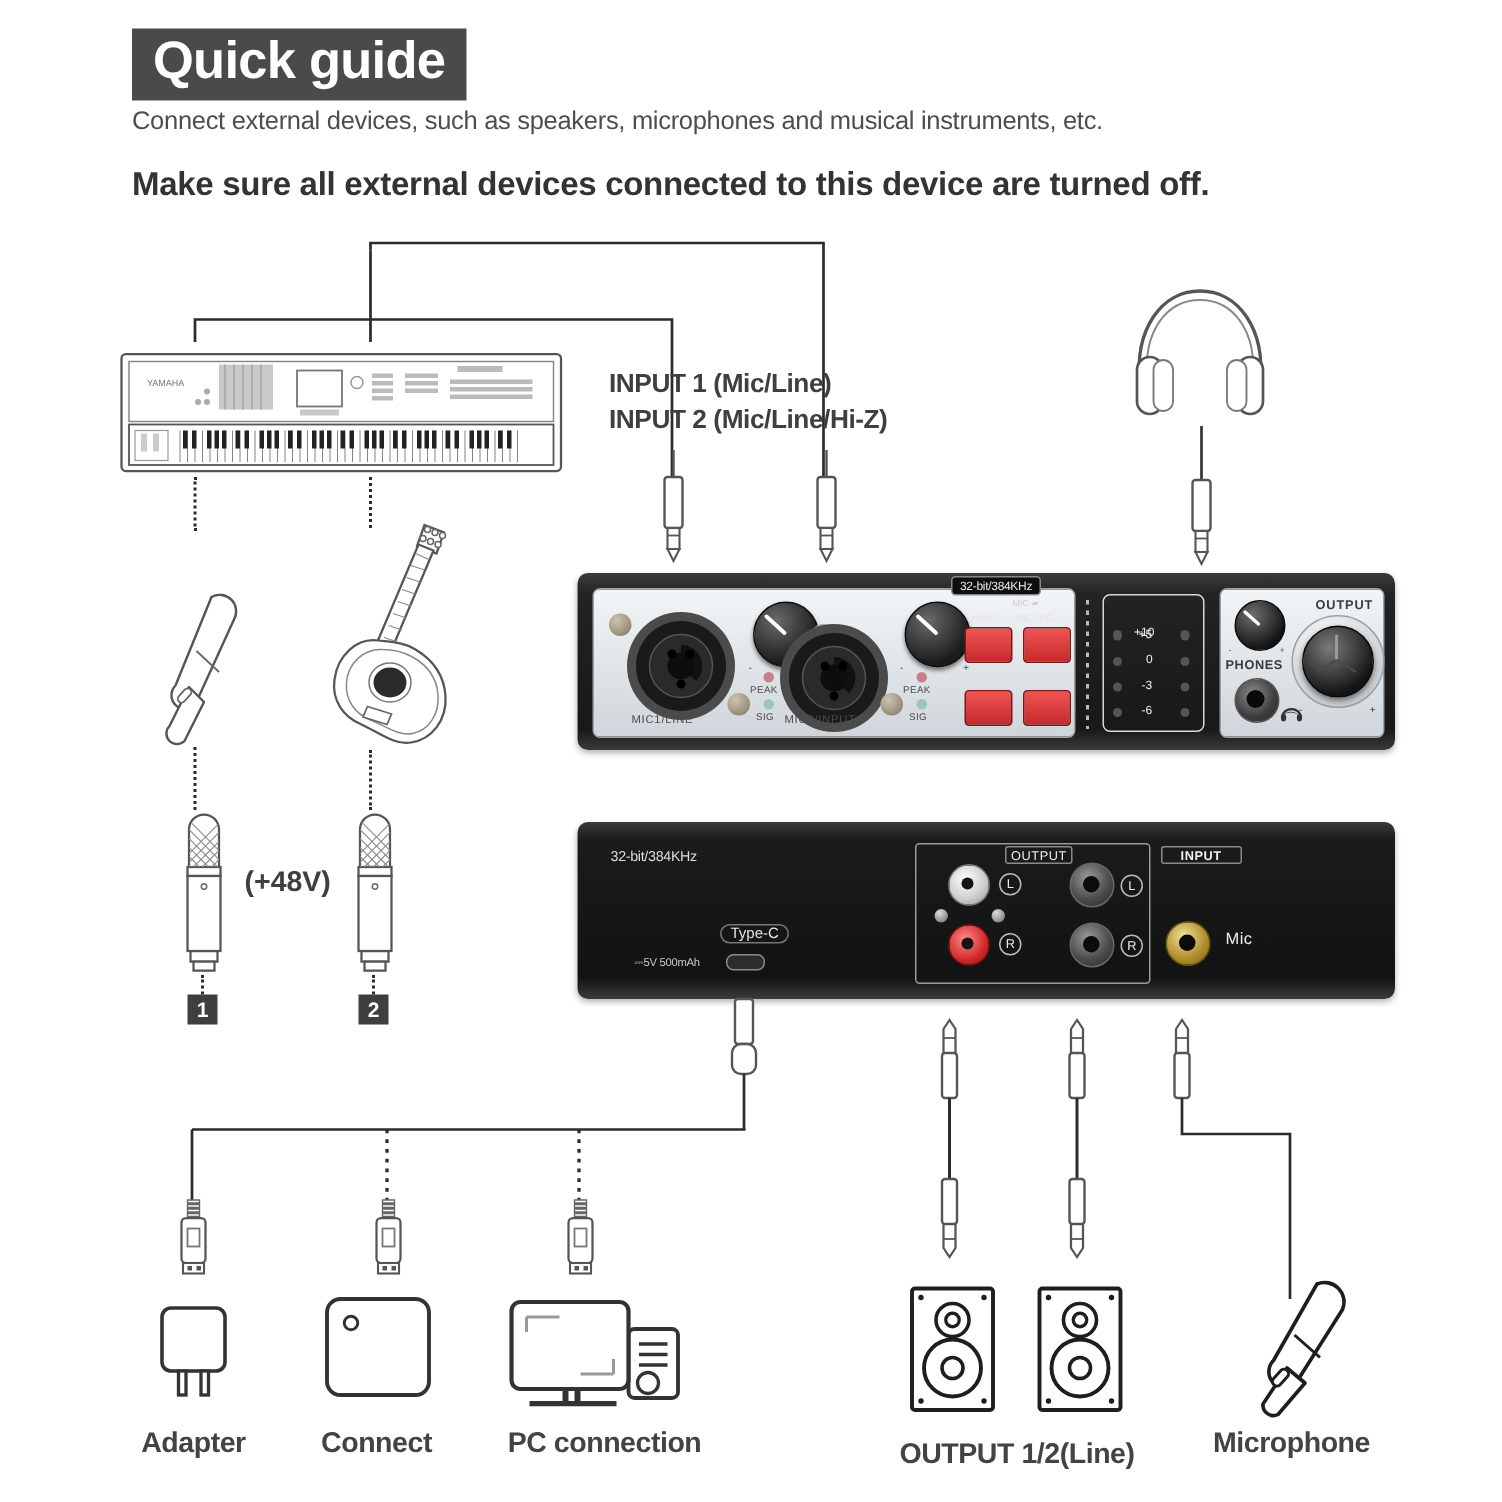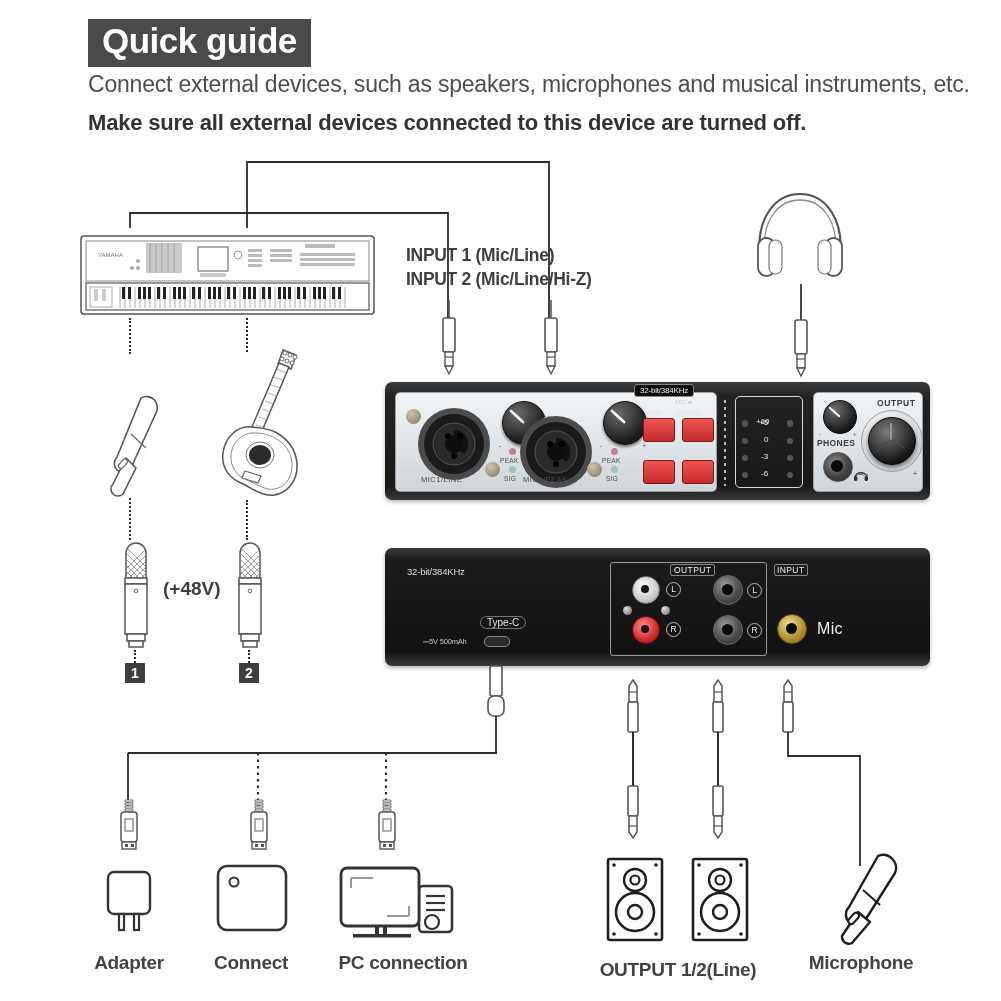"Connect external devices, such as" #subtitle { font-size: 23px -> 17px }
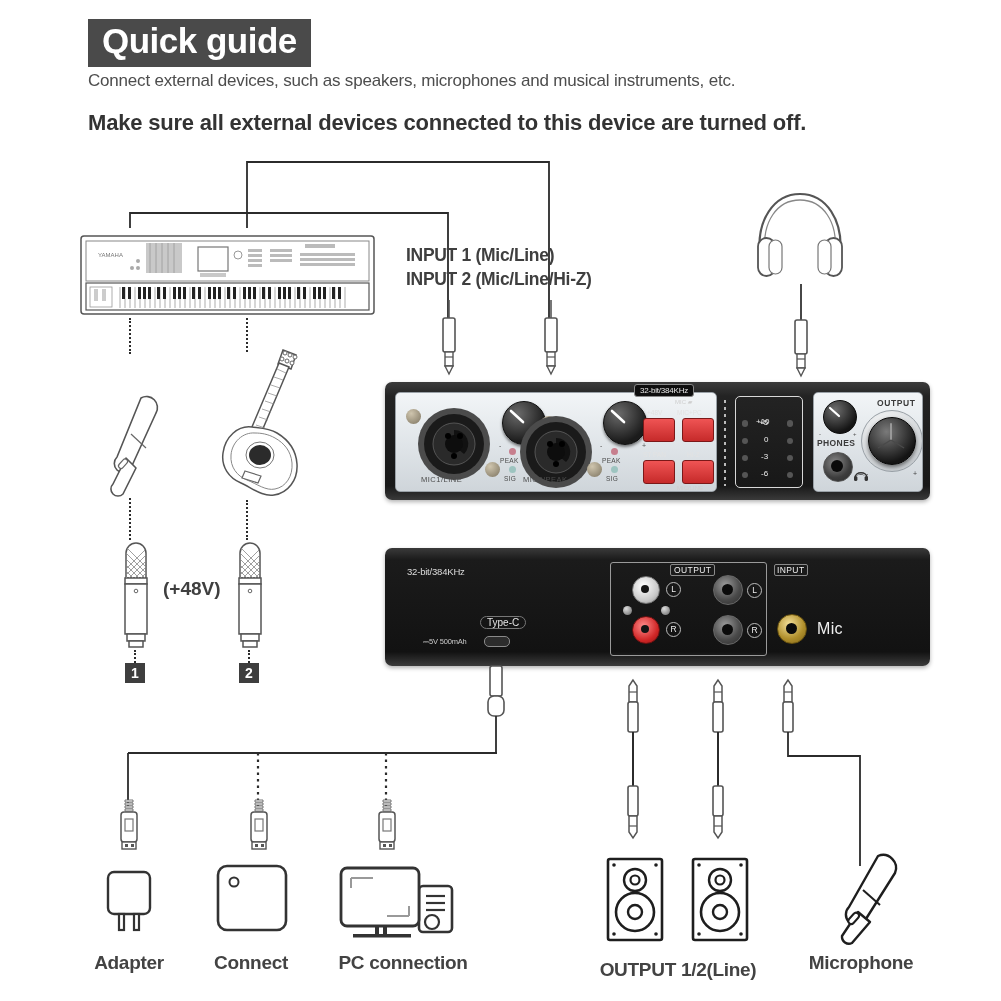"MIC2/PEAK" div.abs { text: MIC2/PEAK -> MIC2/INPUT }
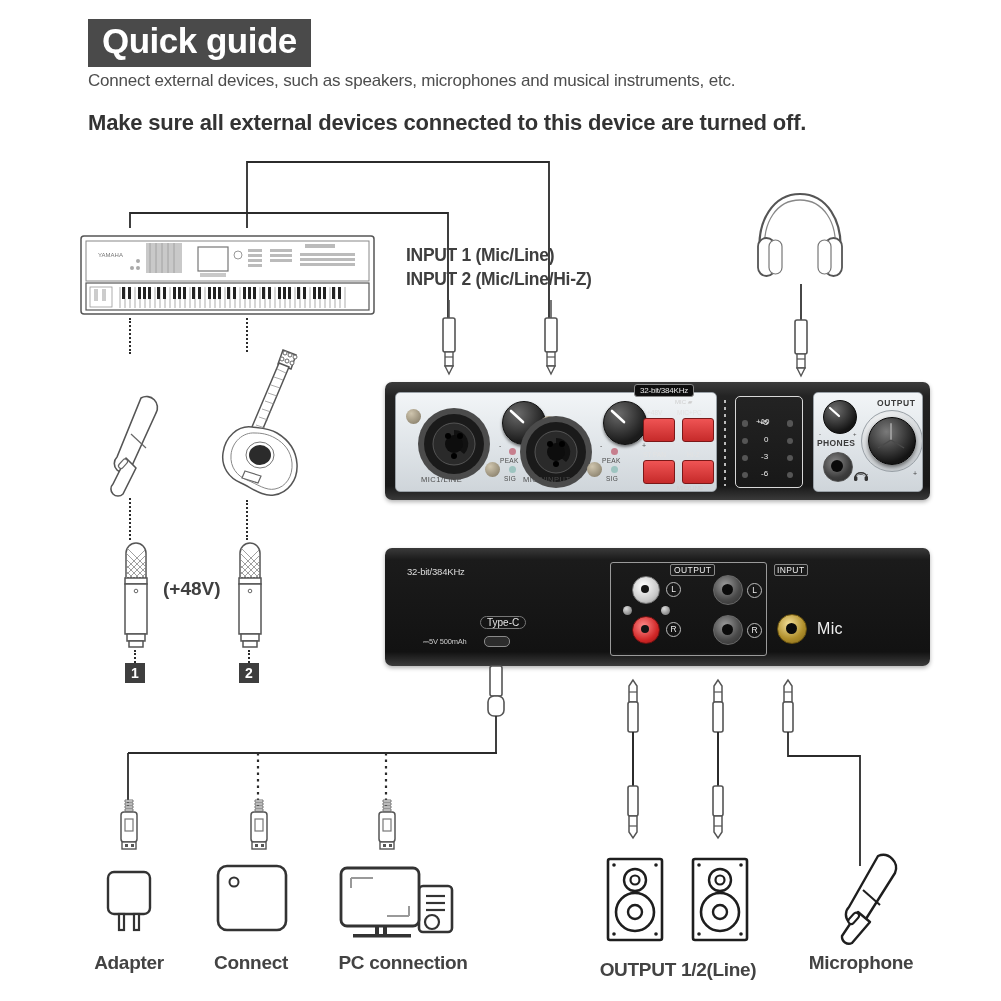"INPUT" div.abs { font-weight: none -> bold; padding: 0 2px -> 0 12px }
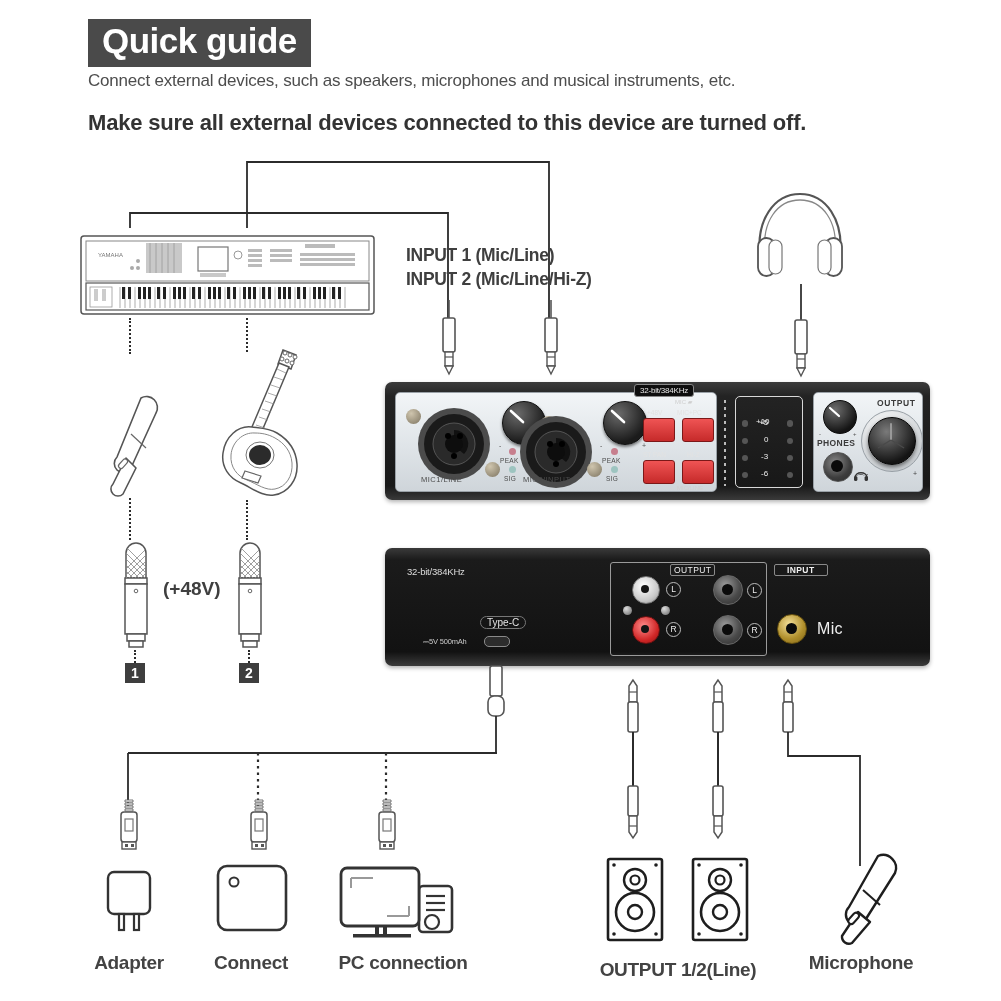"Mic" div.abs { font-size: 16px -> 11px }
